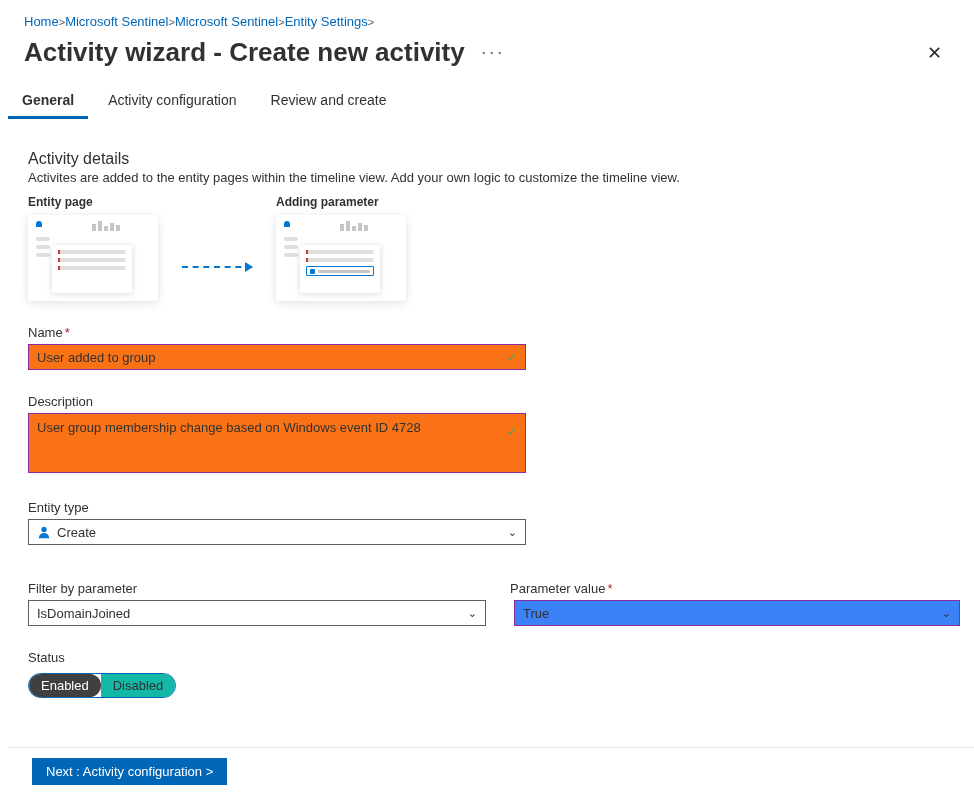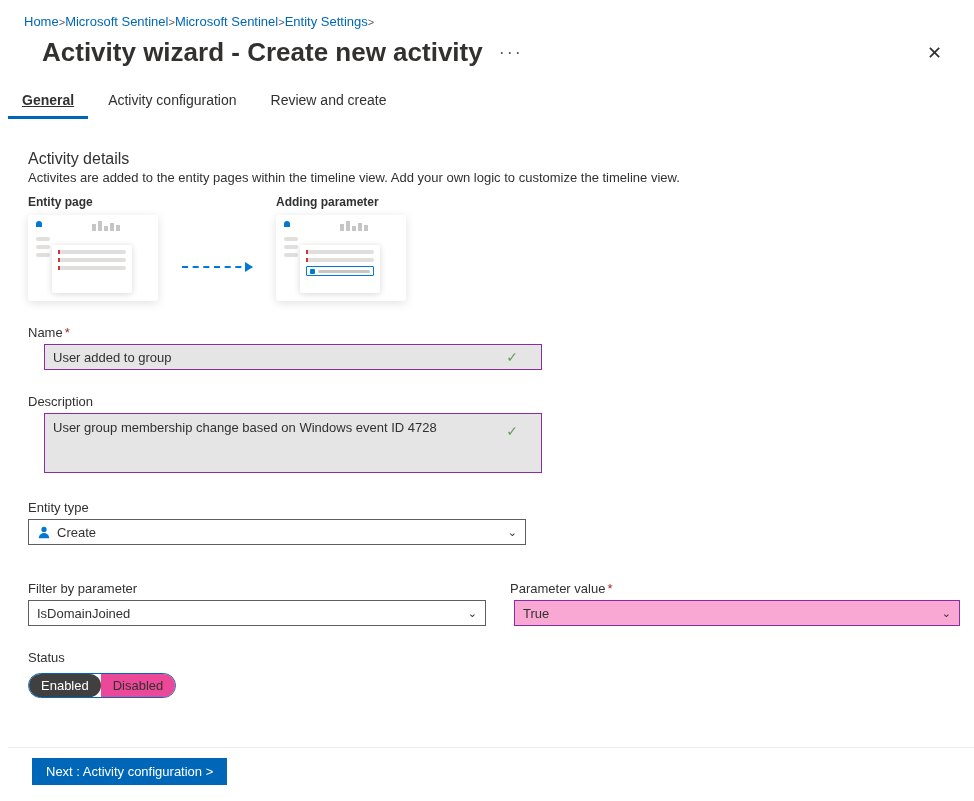"Activity wizard - Create new" .page-title { margin-left: 18px -> none }
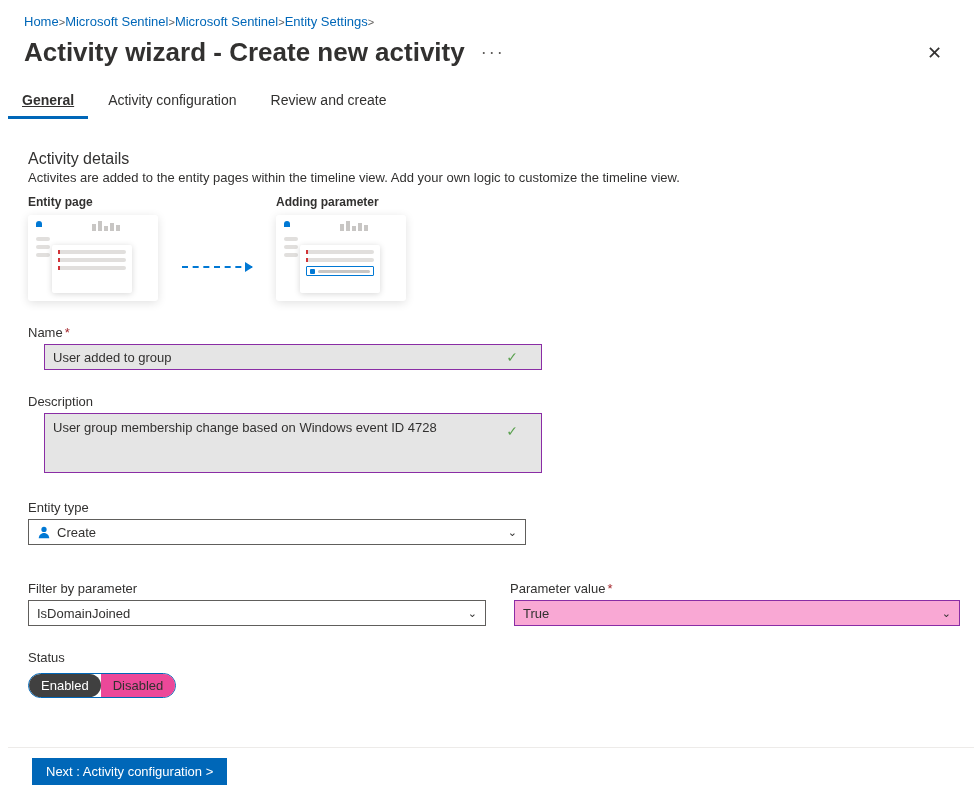"General" .tab.active { text-decoration: underline -> none }
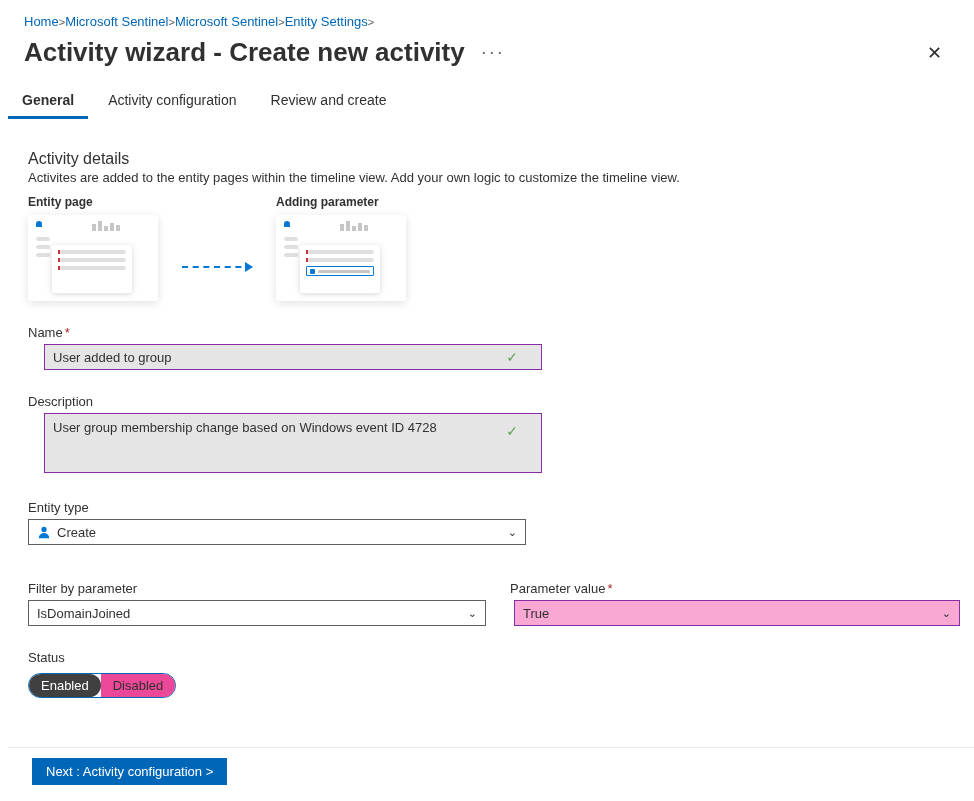"User added to group" .textinput, .textarea, .select, .valuebox { background: #e5e5e5 -> #f97316; margin-left: 16px -> none }
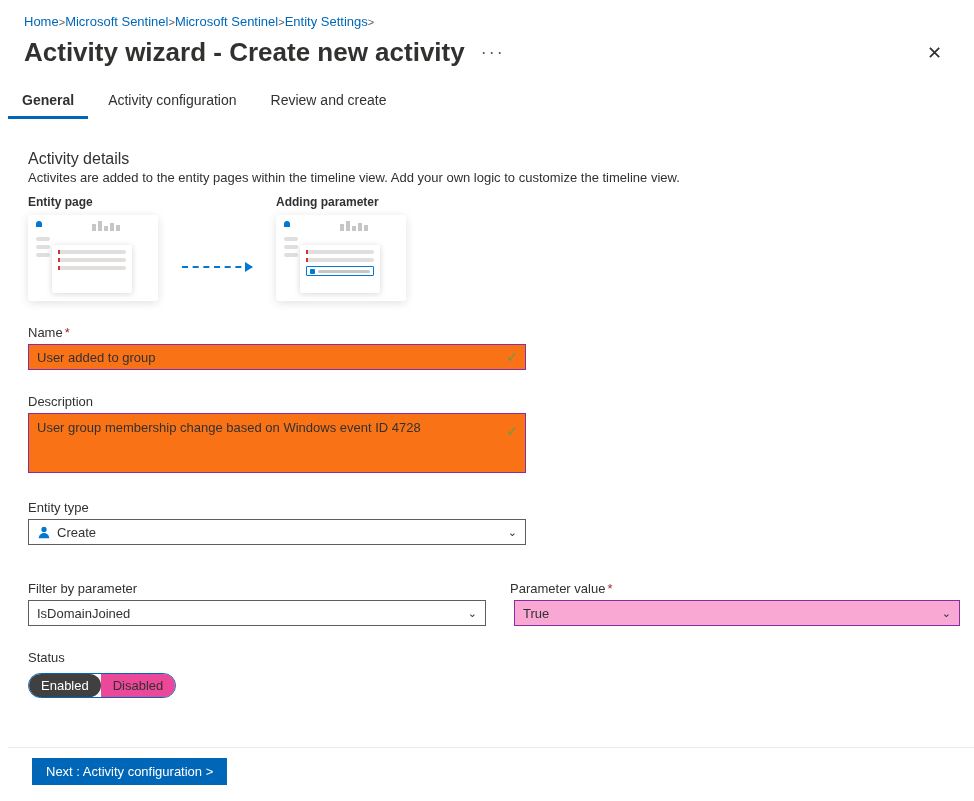"True" .pv-box { background: #f9a8d4 -> #3b82f6 }
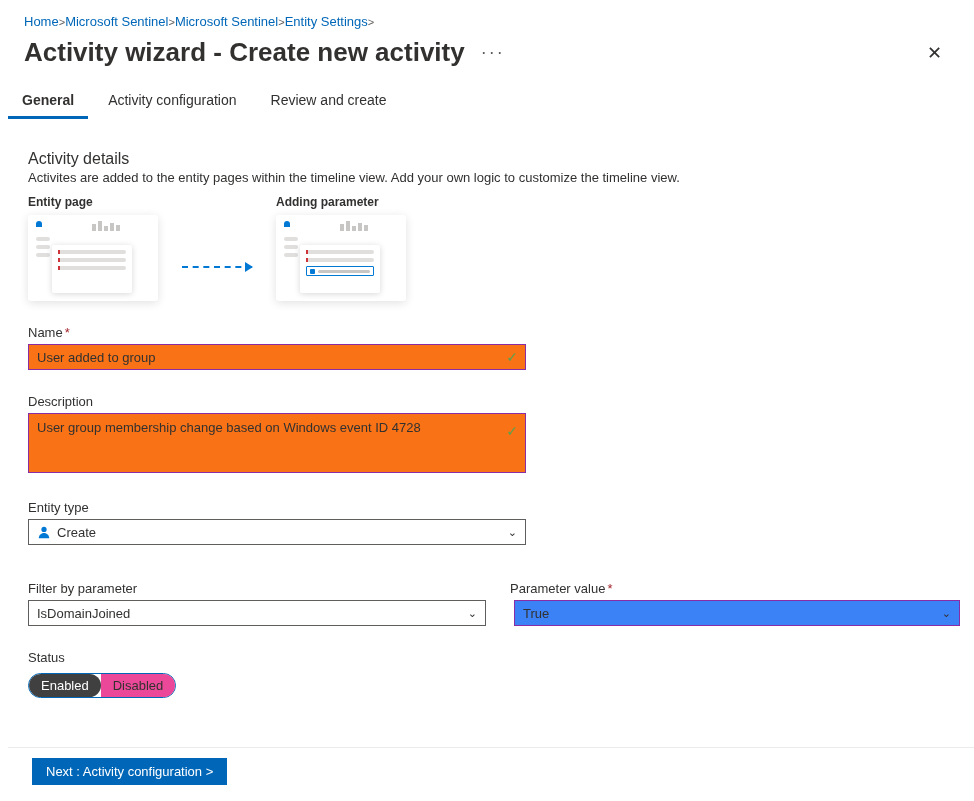"Disabled" .toggle-opt { background: #ec4899 -> #14b8a6 }
